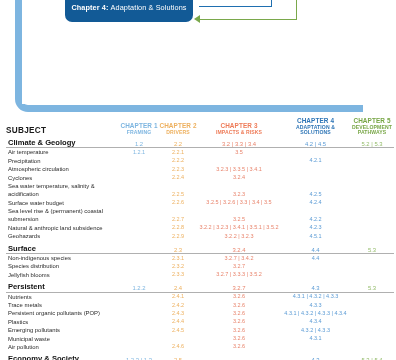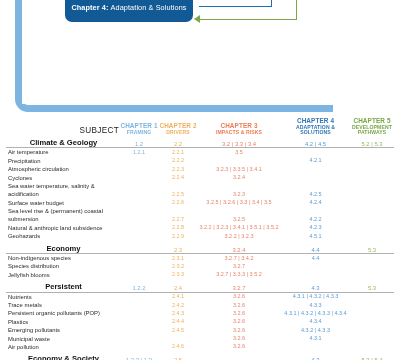"Chapter 4:" .diagram-wrap { padding-left: none -> 30px }
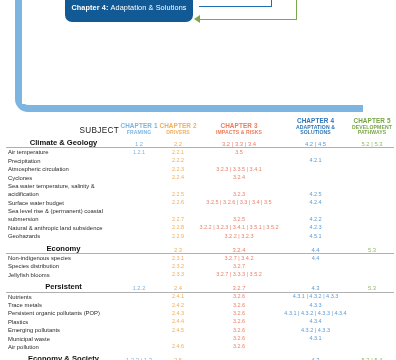"SUBJECT" .hdr-subject { font-weight: normal -> bold; text-align: right -> left }
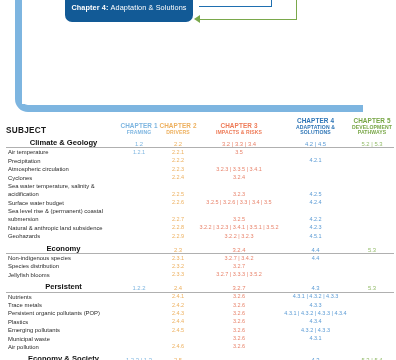"Climate & Geology" tr.section td { text-align: center -> none }
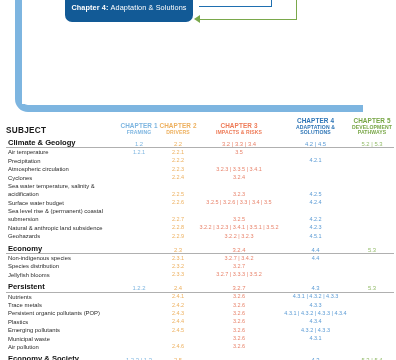"Economy" td.subj { text: Economy -> Surface }
